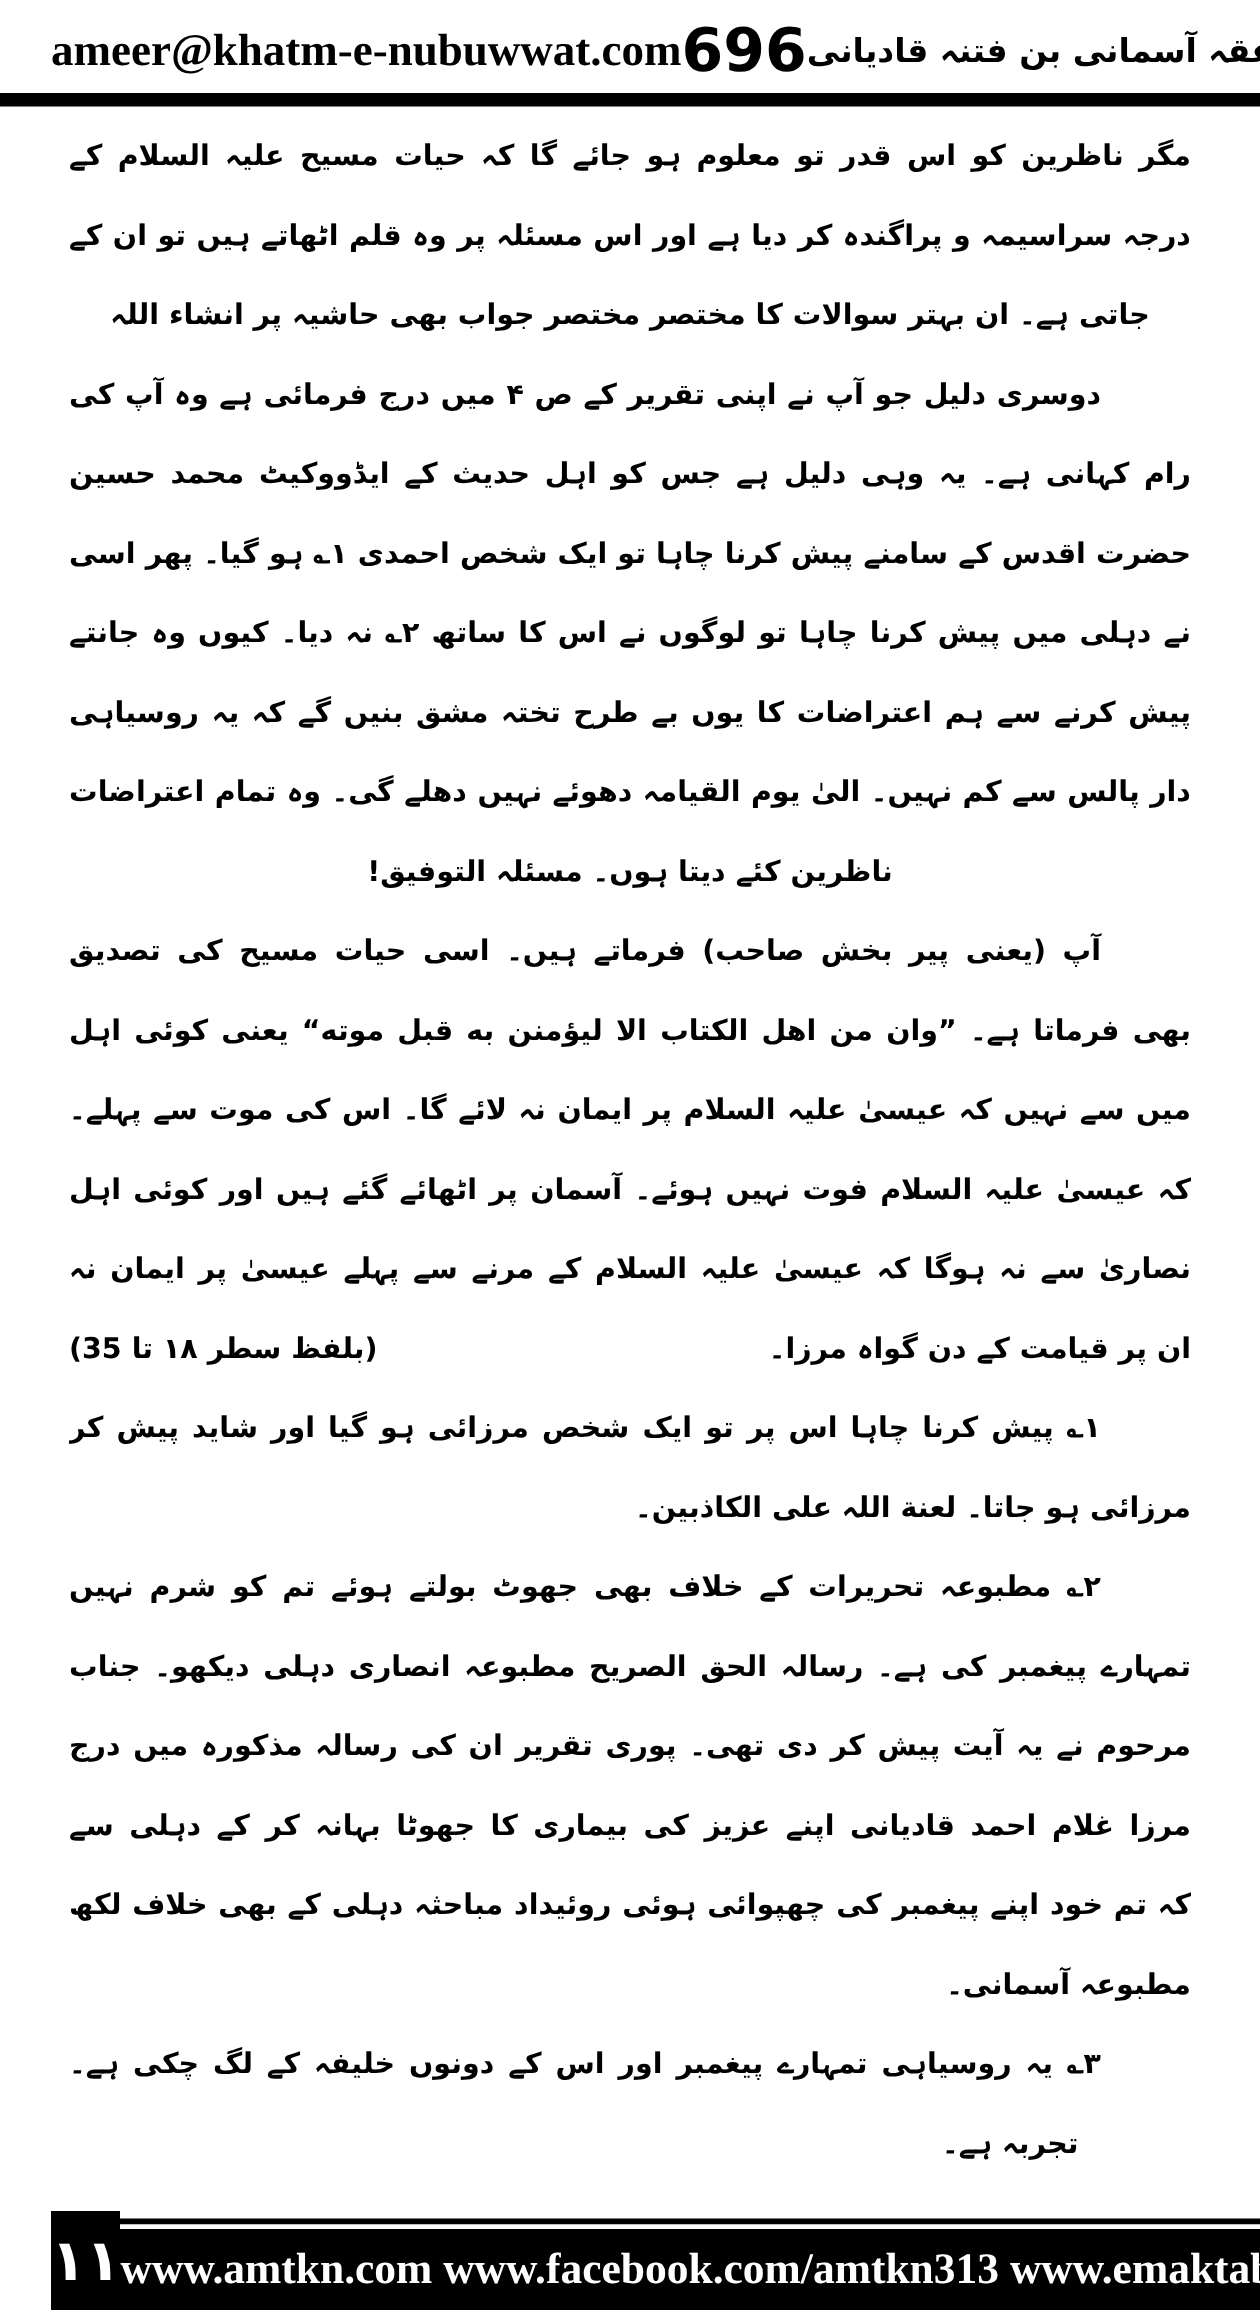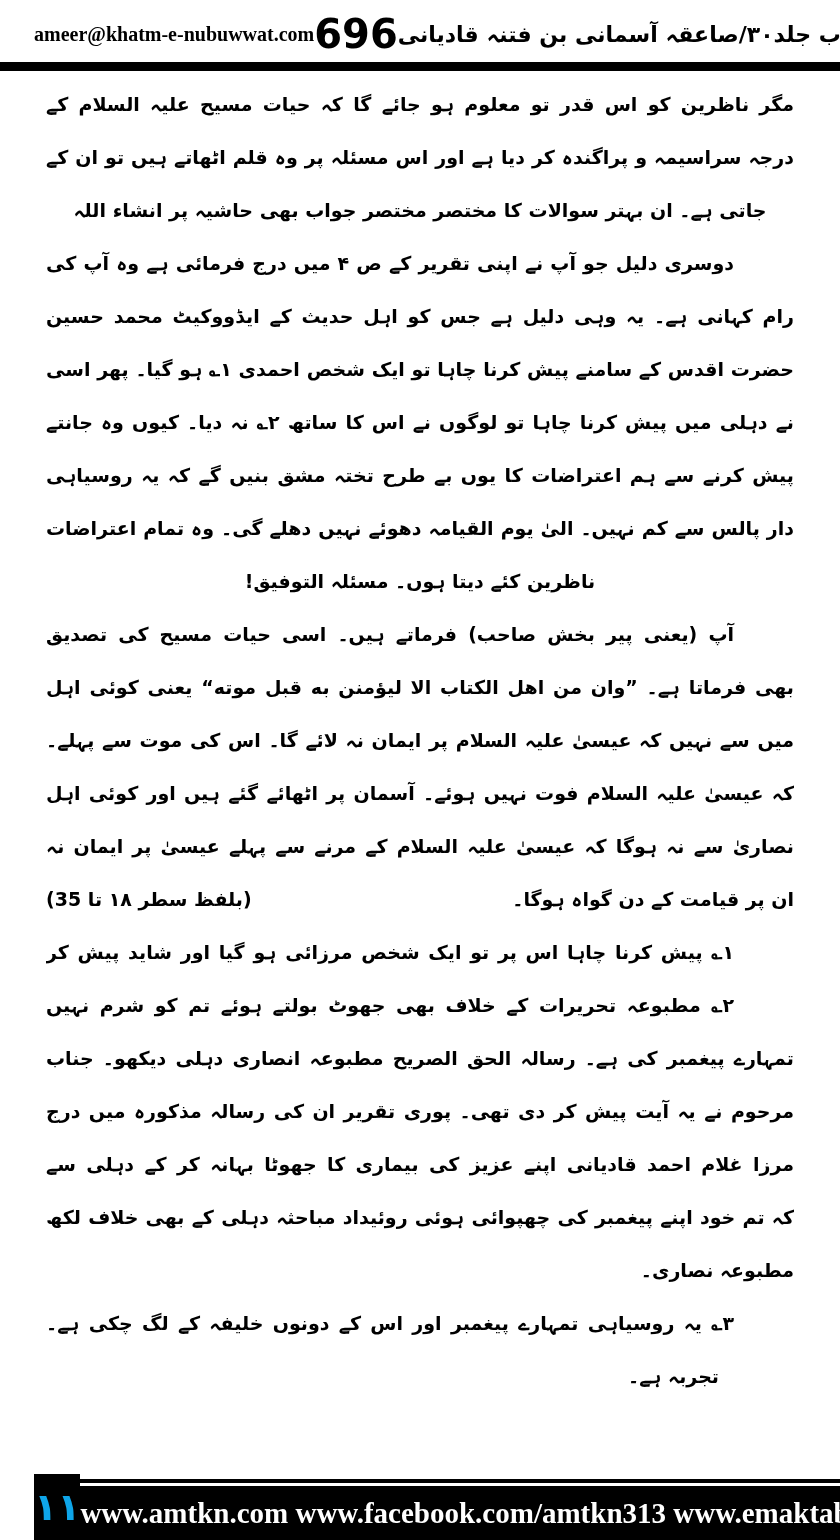"ameer@khatm-e-nubuwwat.com" .email { font-size: 20px -> 30px }
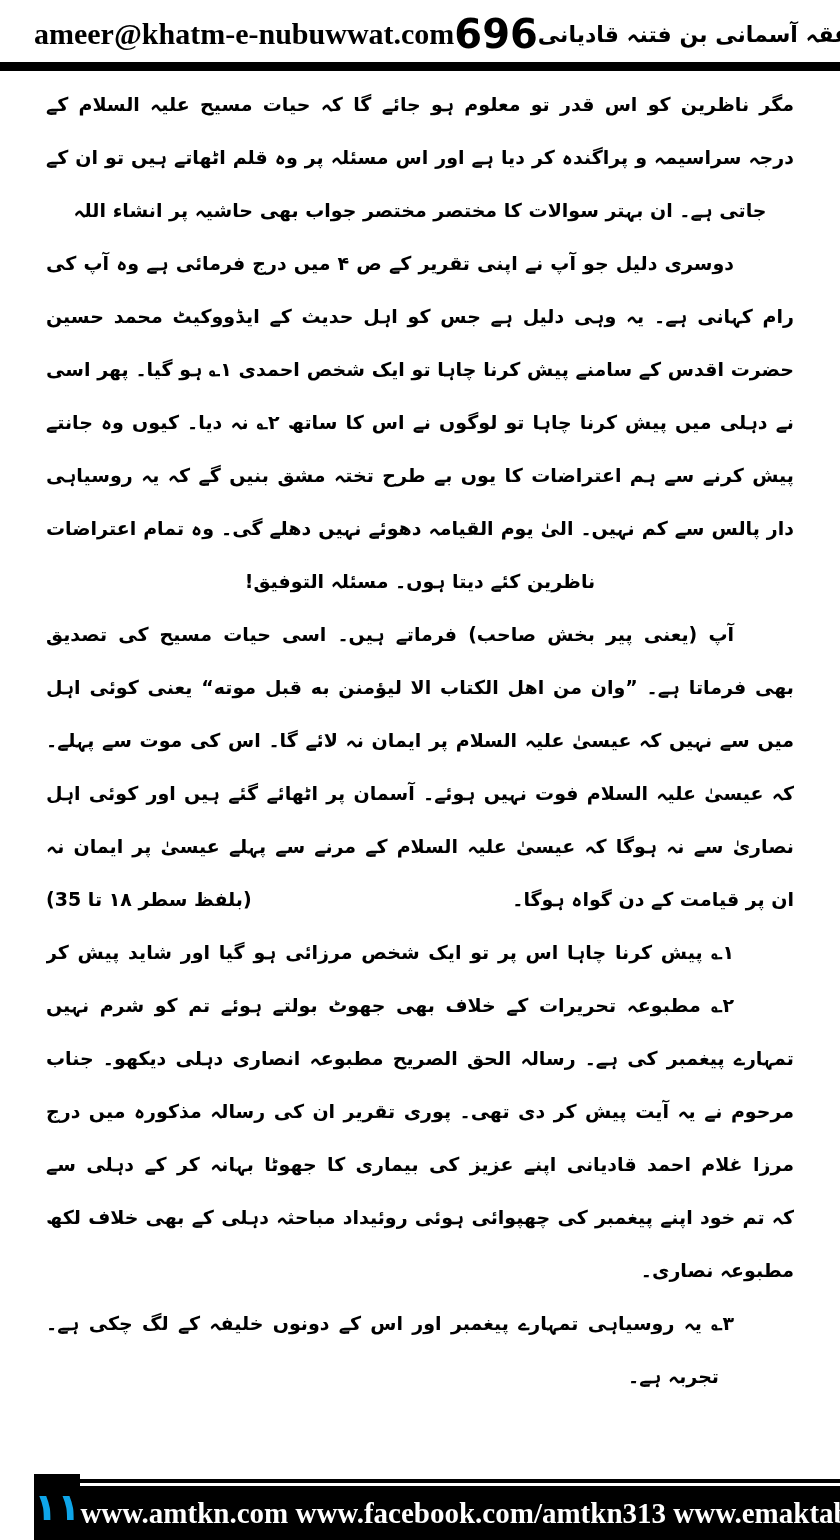"ان پر قیامت کے دن" span { text: ہوگا -> مرزا }
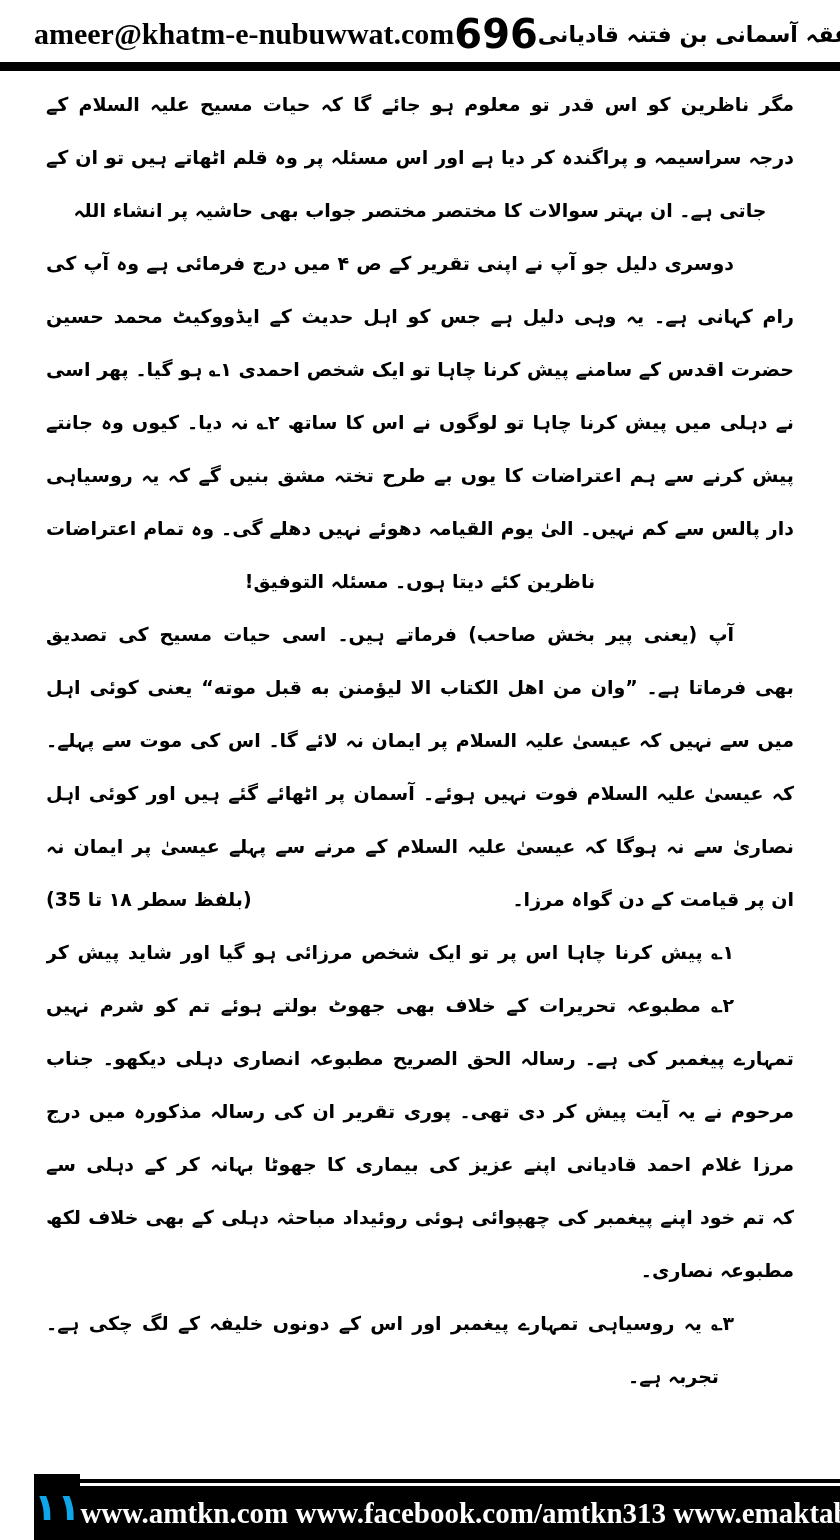"مرزائی ہو جاتا۔ لعنة اللہ" div.ln { html: none -> <div>مرزائی ہو جاتا۔ لعنة اللہ علی الکاذبین۔</div> }
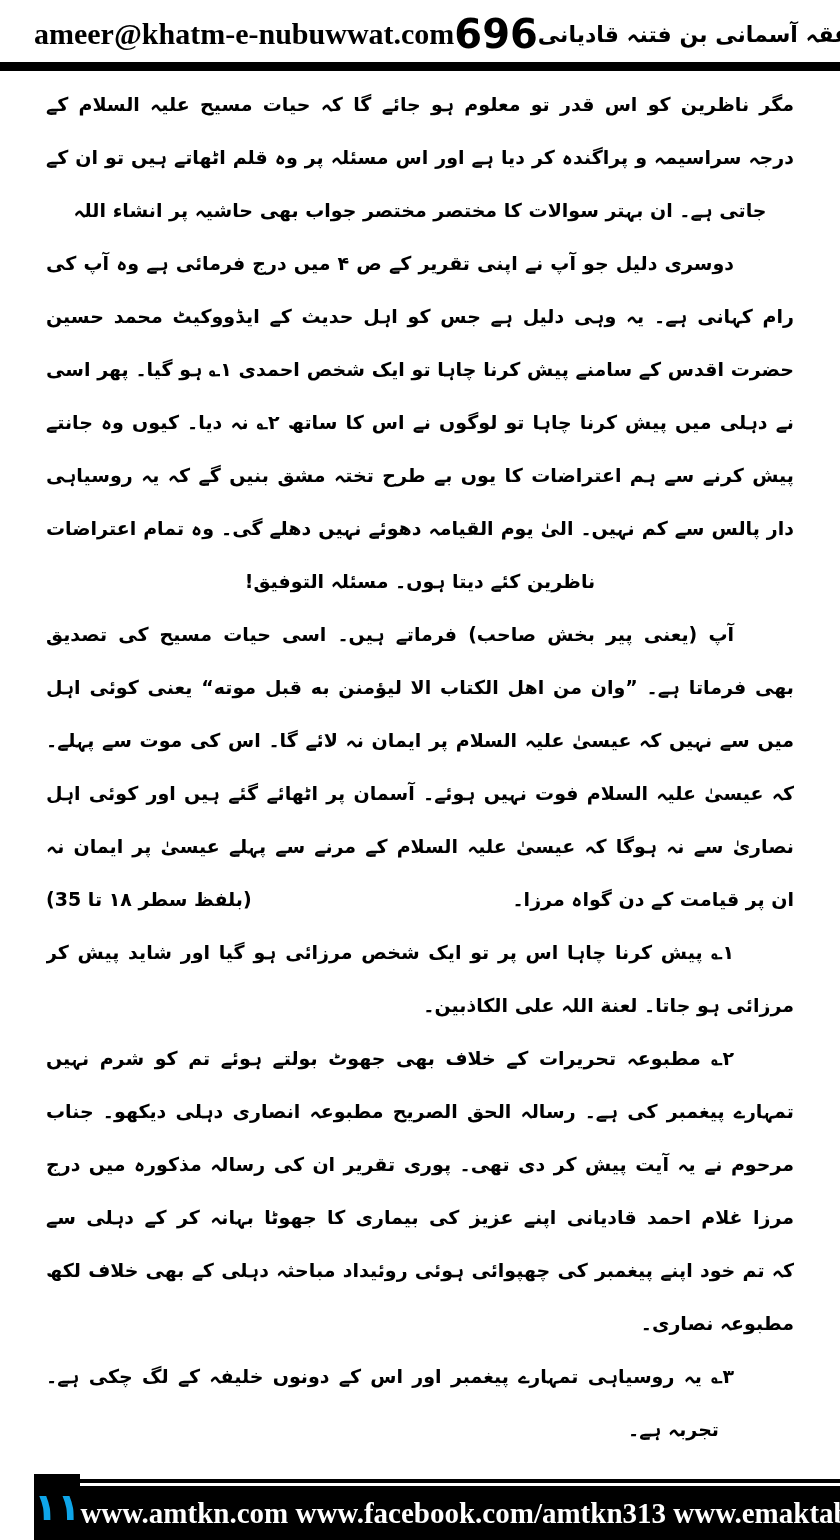"مطبوعہ نصاری۔" div.ln { text: نصاری -> آسمانی }
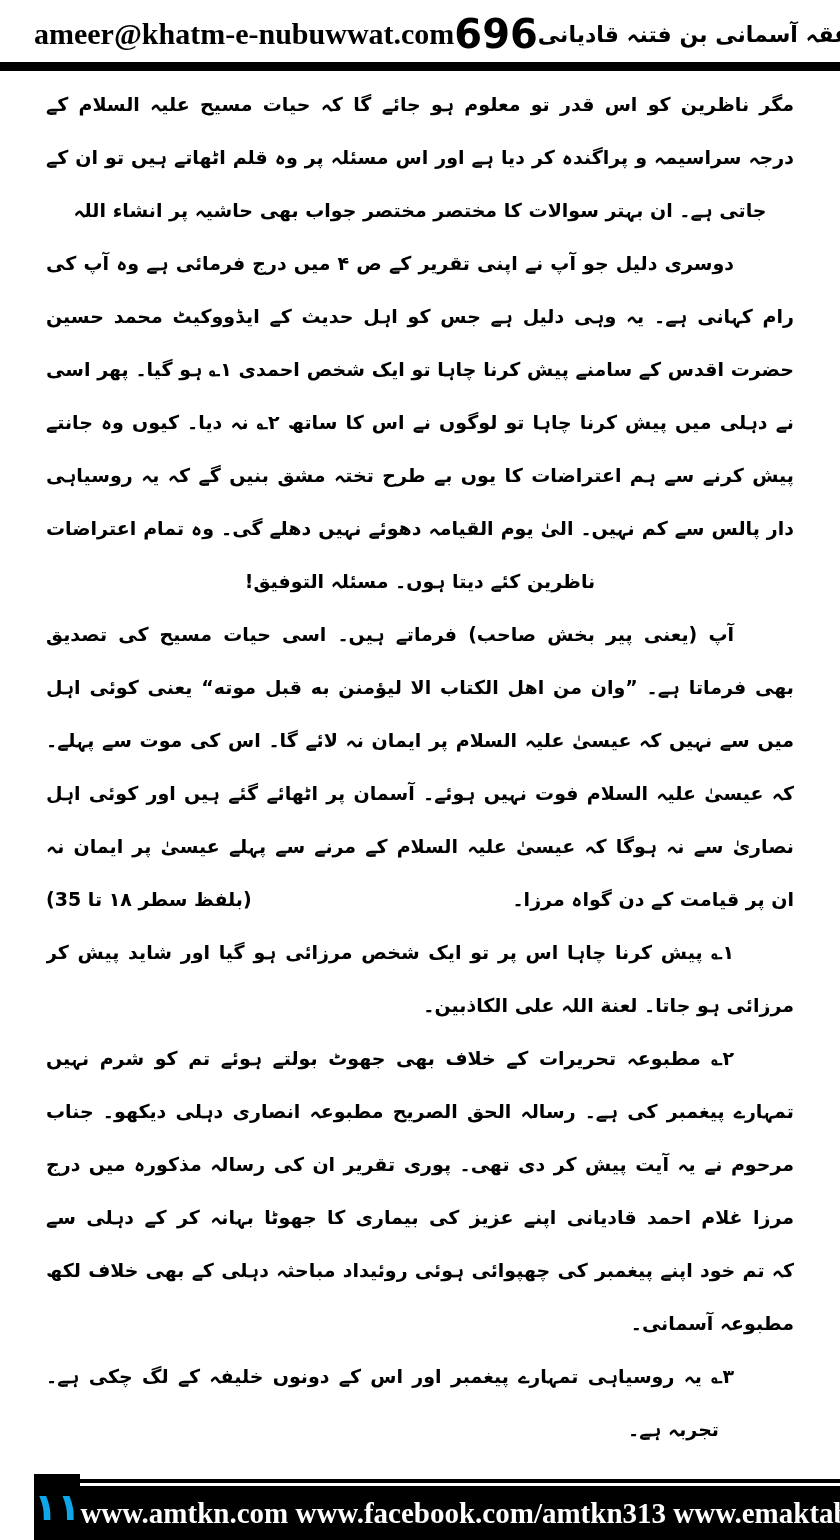"۱۱" .fnum { color: #0ea5e9 -> #ffffff }
